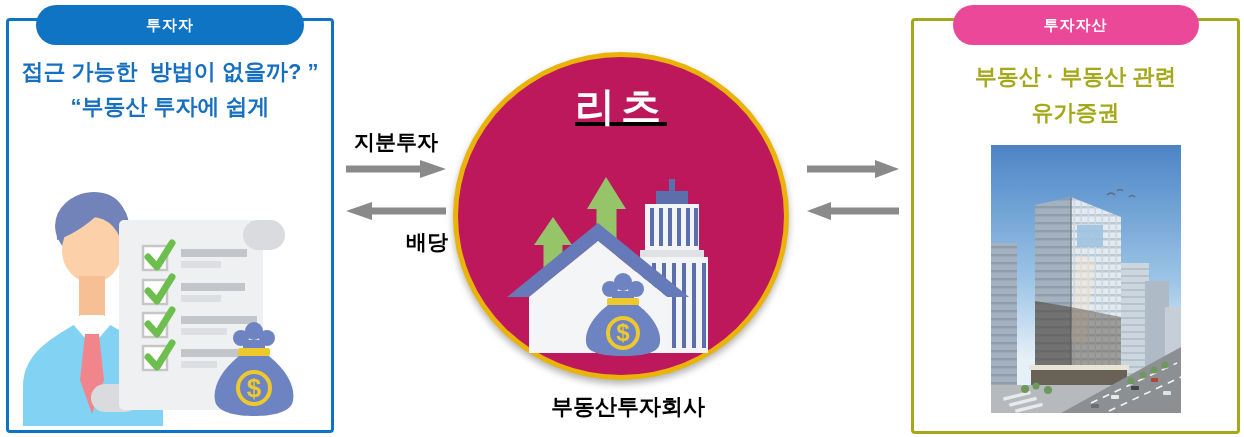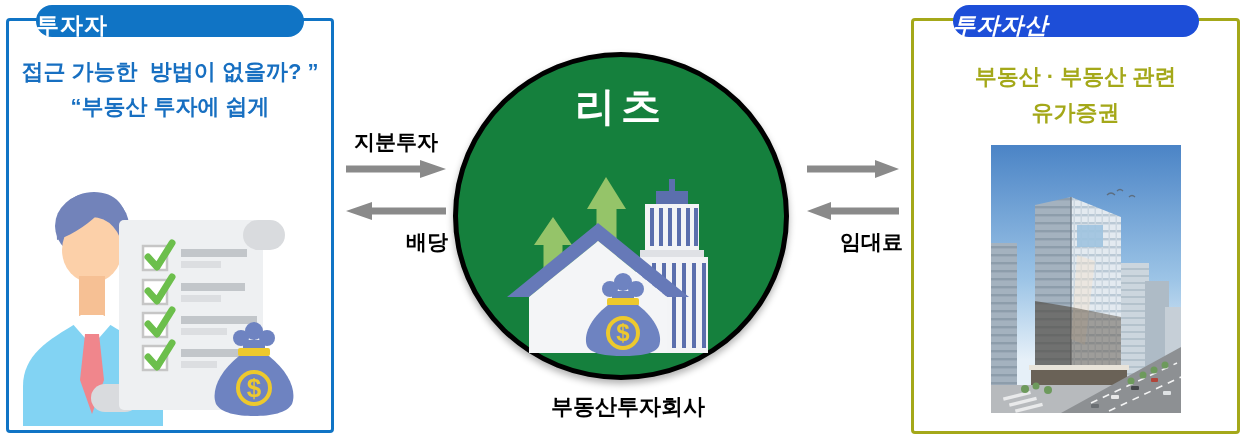"투자자" .badge { font-size: 23px -> 15px; height: 32px -> 40px; text-align: none -> center }
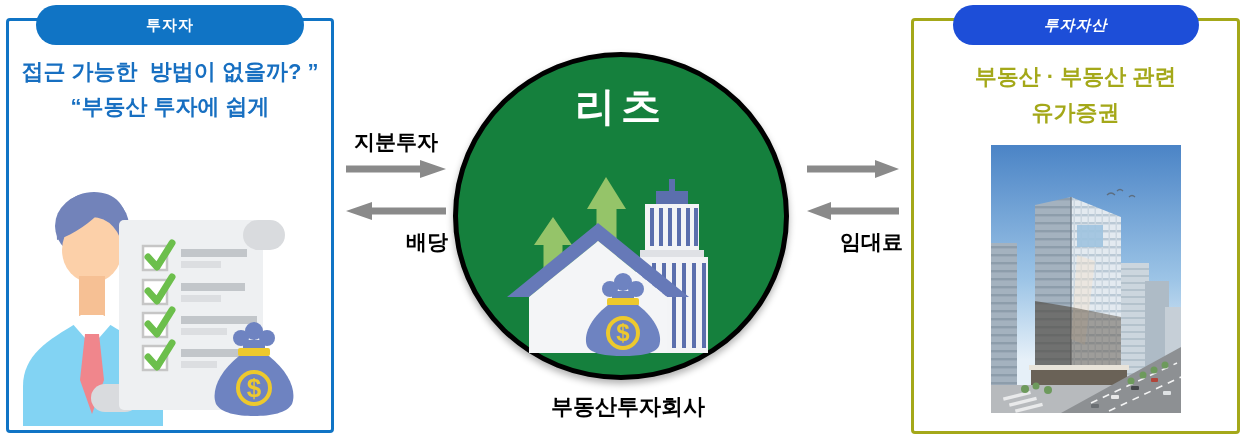"투자자산" .badge-asset { background: #1d4ed8 -> #ec4899; font-style: italic -> none }
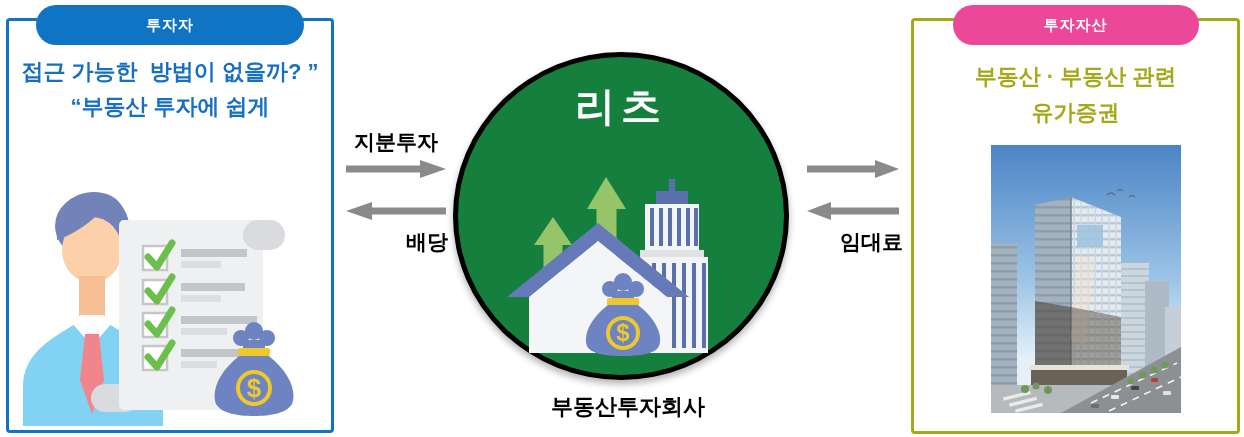"리츠" .reit-circle { background: #15803d -> #be185d; border: 5px solid #000000 -> 5px solid #eab308; text-decoration: none -> underline }
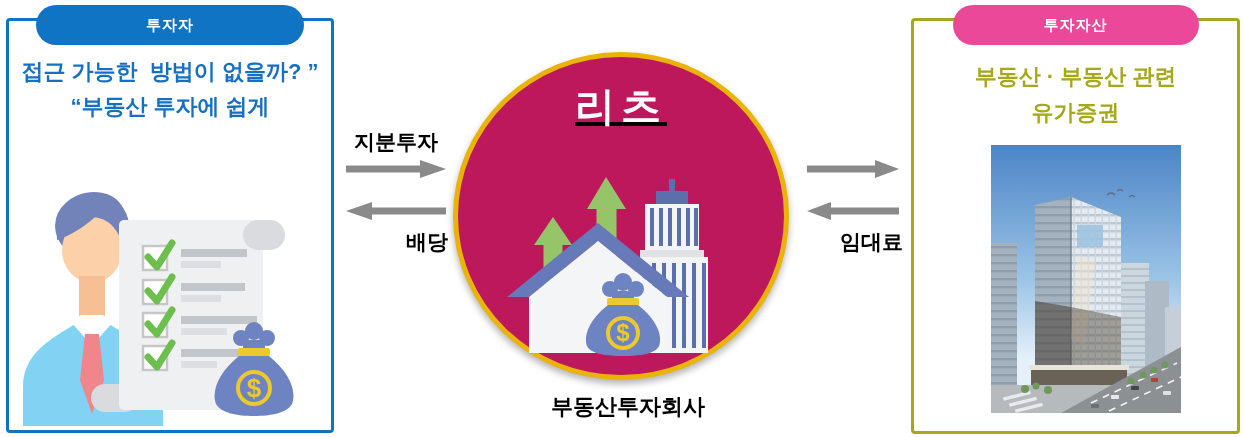"임대료" div.flow-label { html: <div>임대료</div> -> none }
